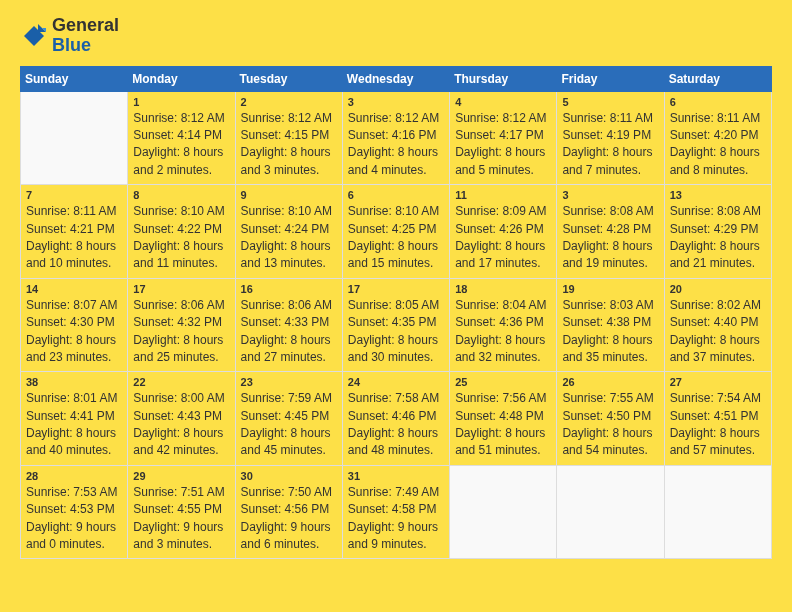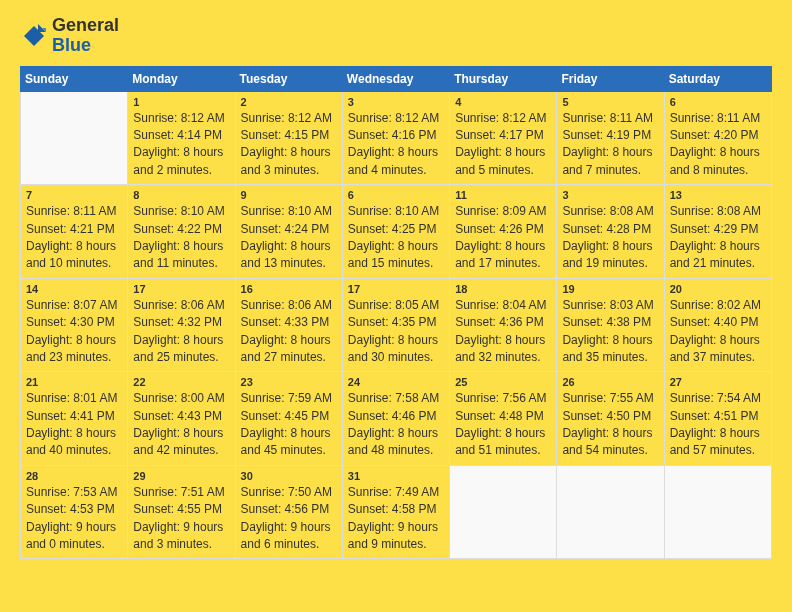"21" span.day-num { text: 21 -> 38 }
